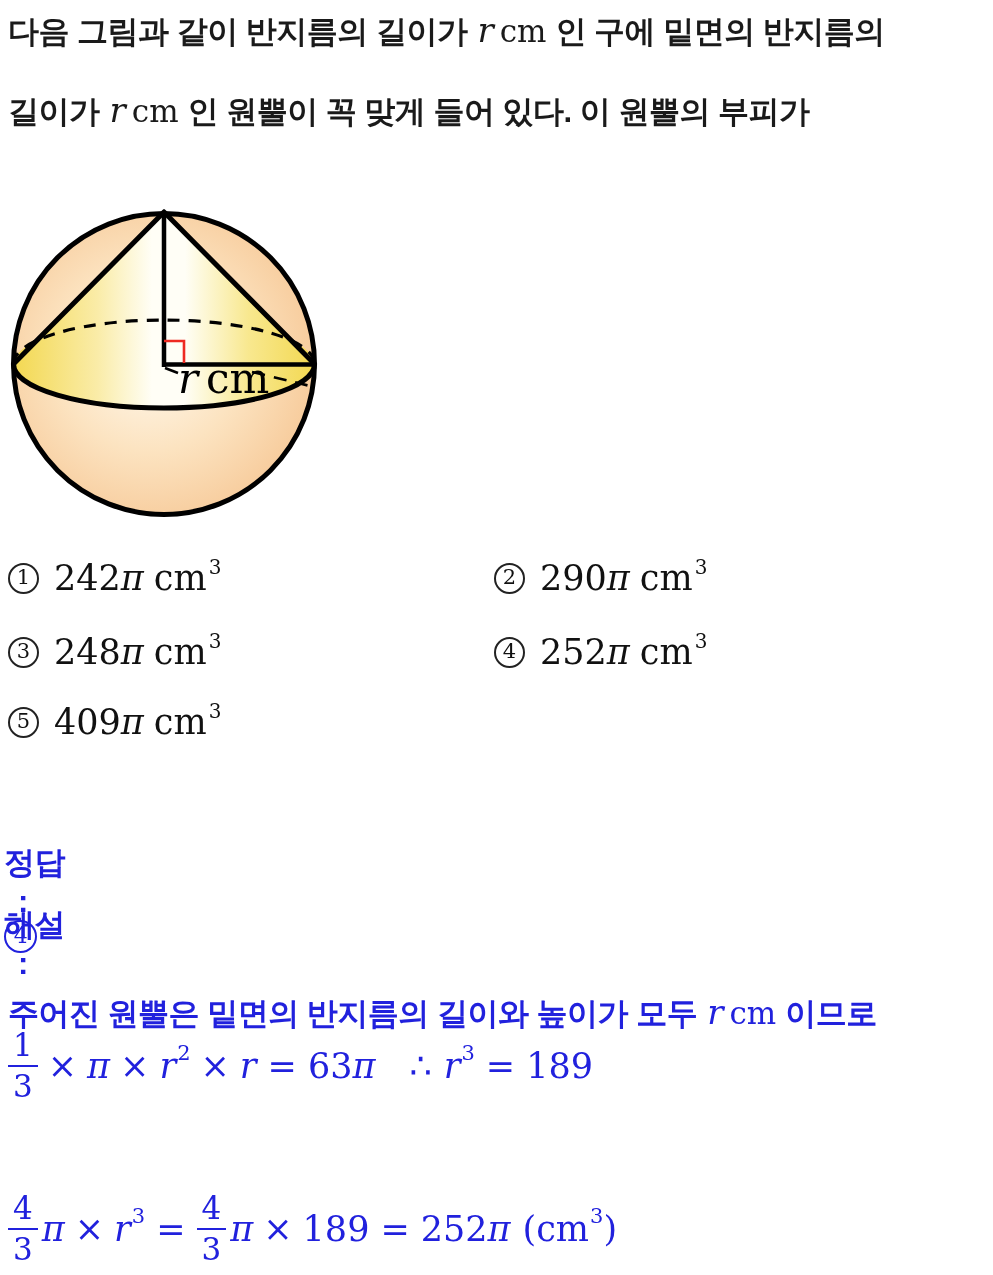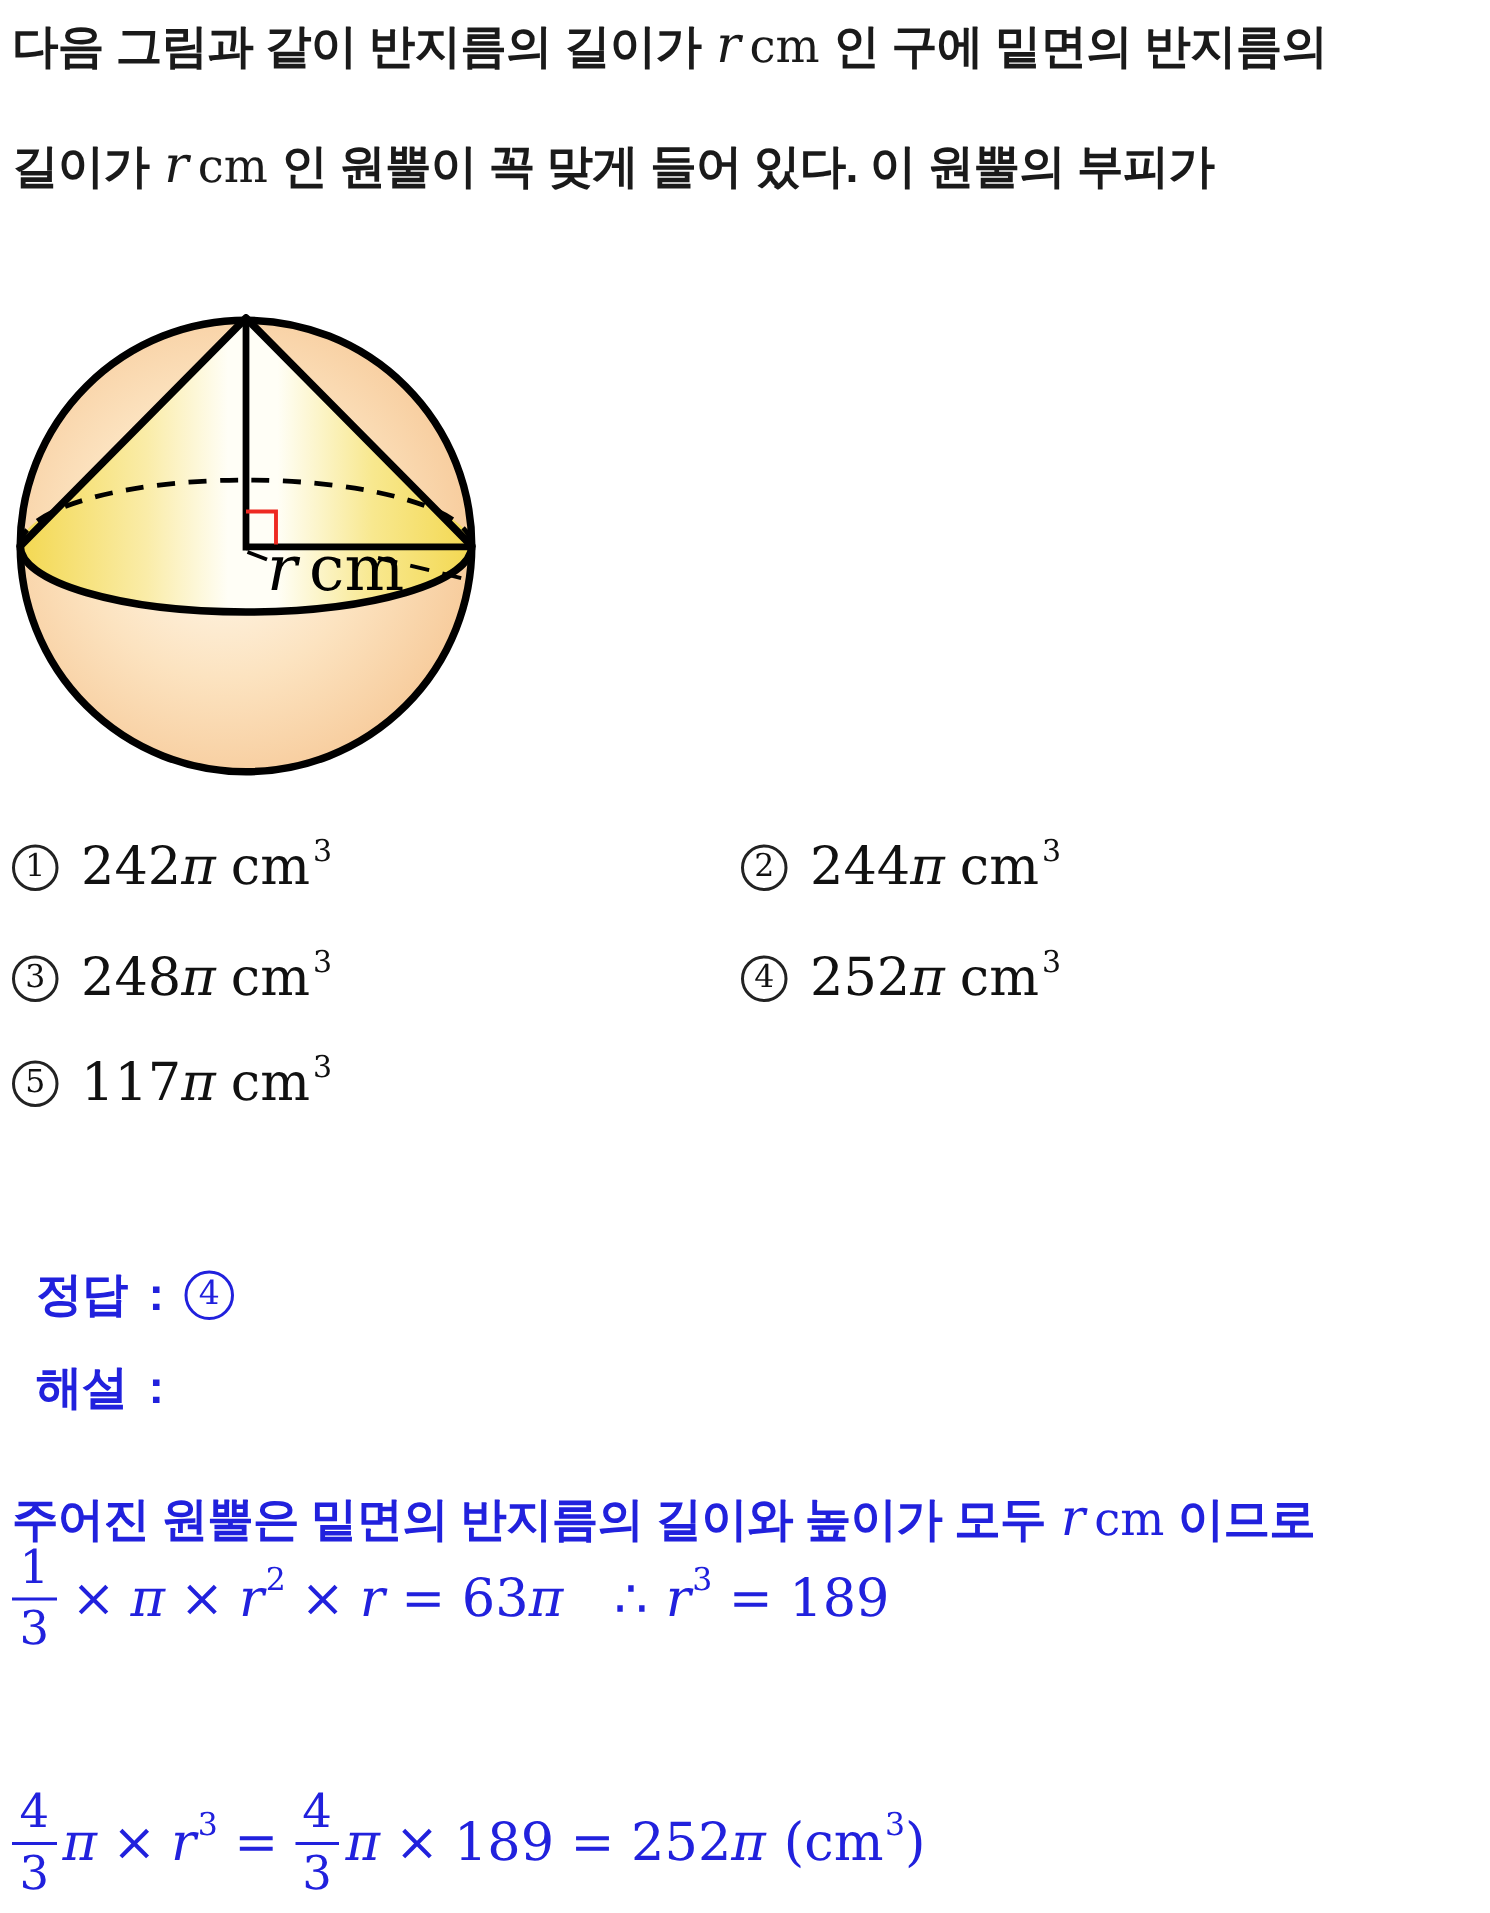"244" span { text: 244 -> 290 }
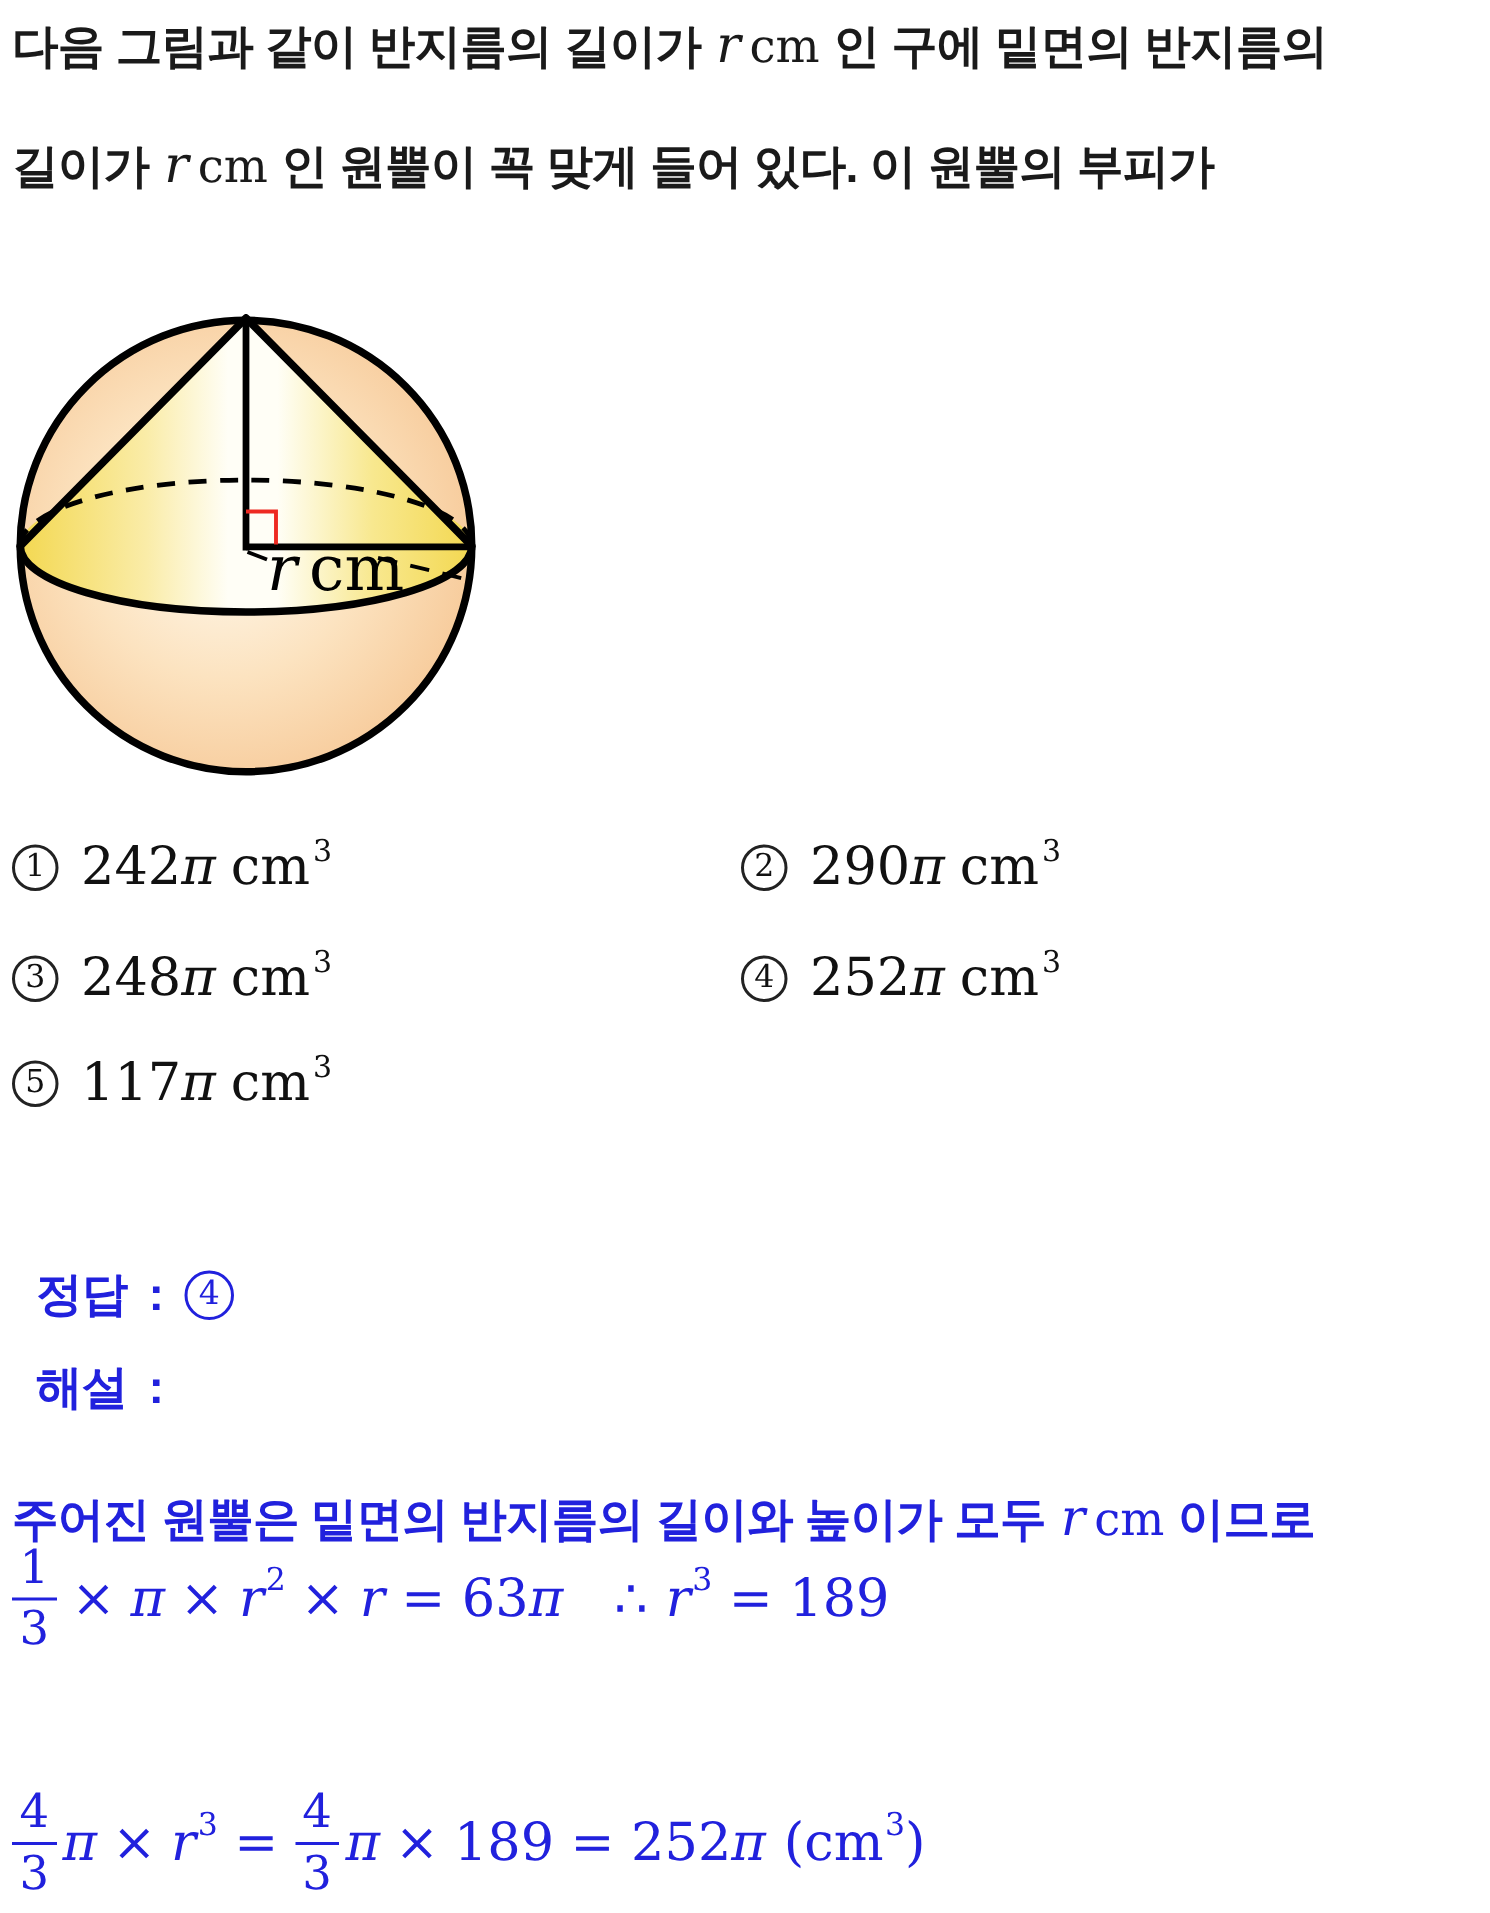"117" span { text: 117 -> 409 }
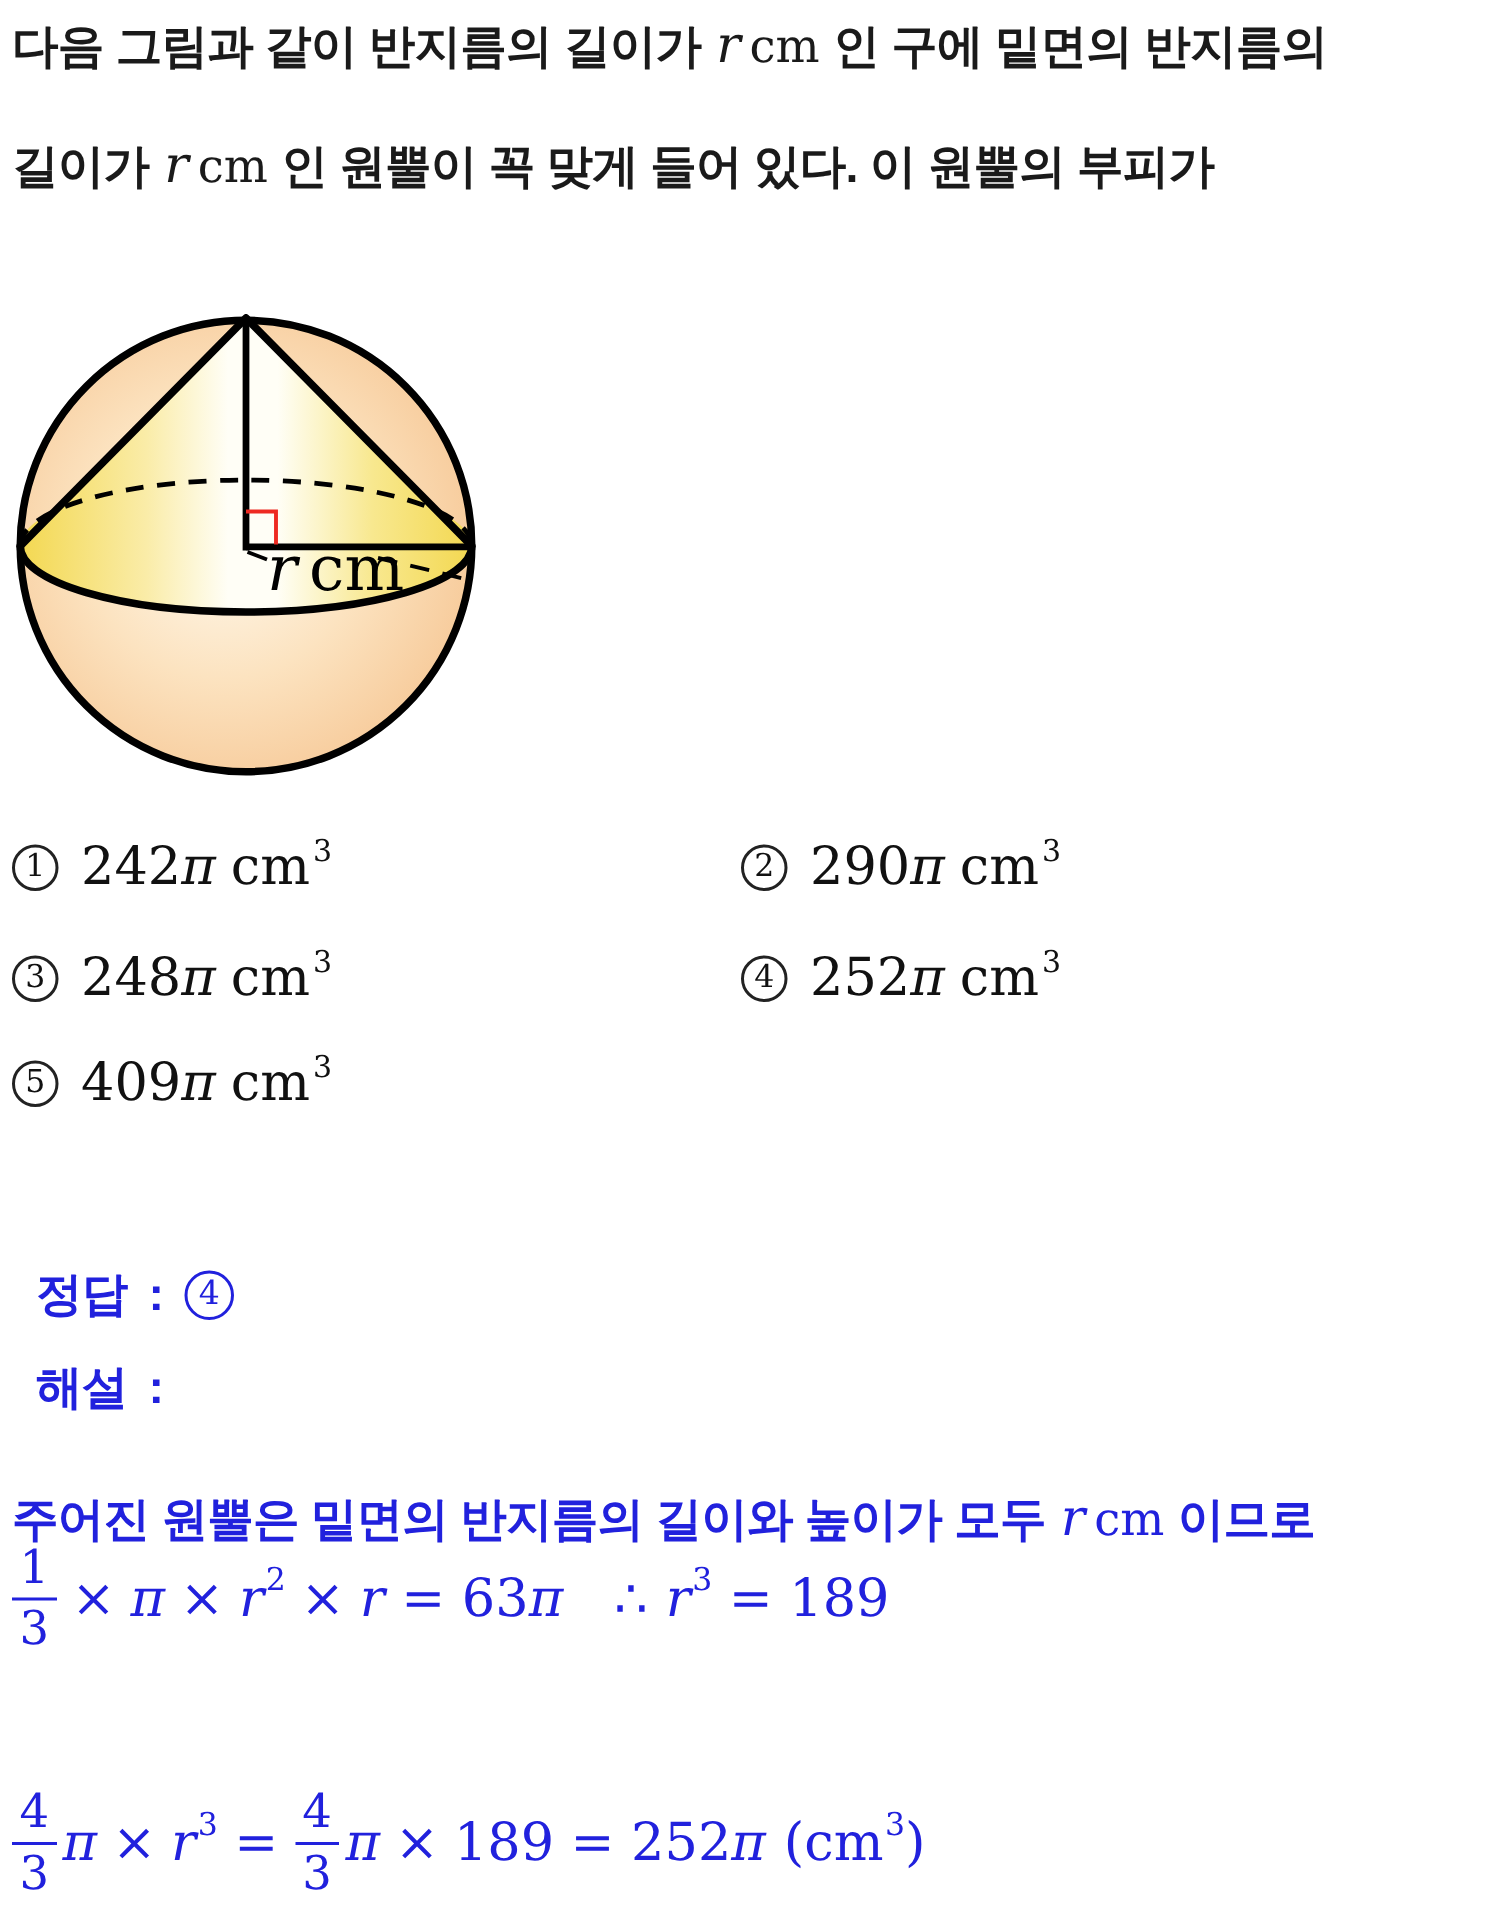"정답" .hdr { align-items: center -> none; flex-direction: none -> column; left: 24px -> 4px }
